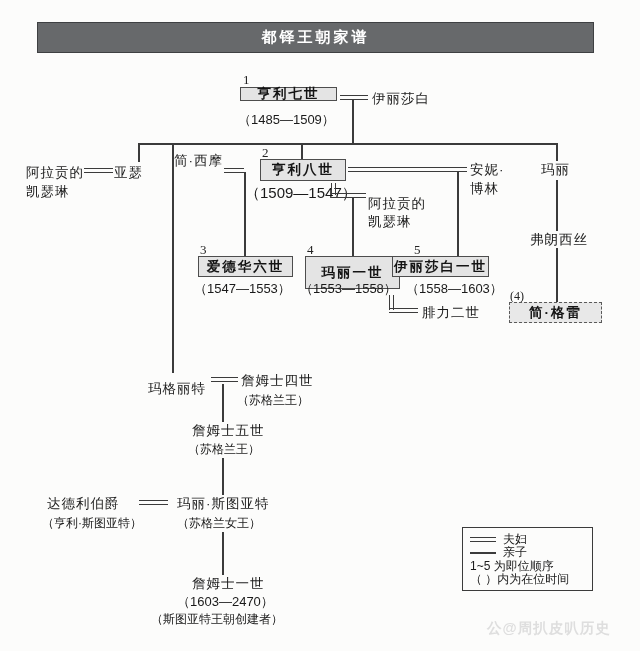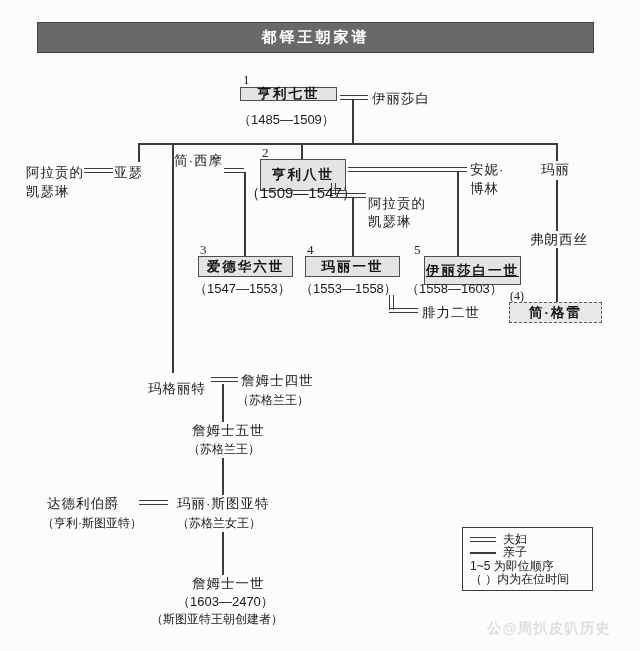"亨利八世" div.pbox { height: 32px -> 22px }
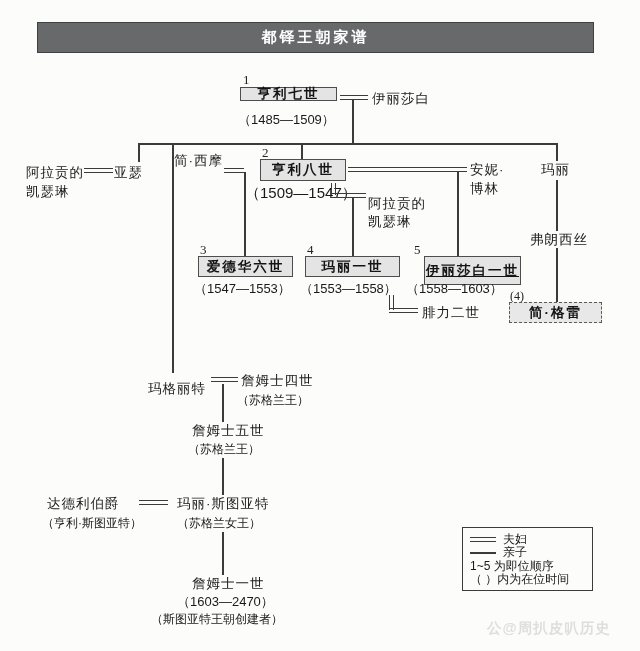"玛丽一世" div.pbox { height: 21px -> 33px }
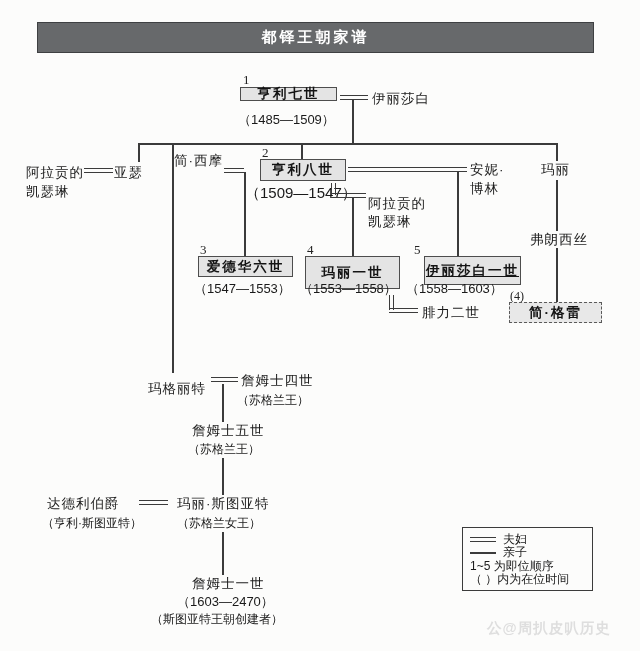"伊丽莎白一世" div.pbox { height: 29px -> 21px; left: 424px -> 392px; text-decoration: underline -> none }
